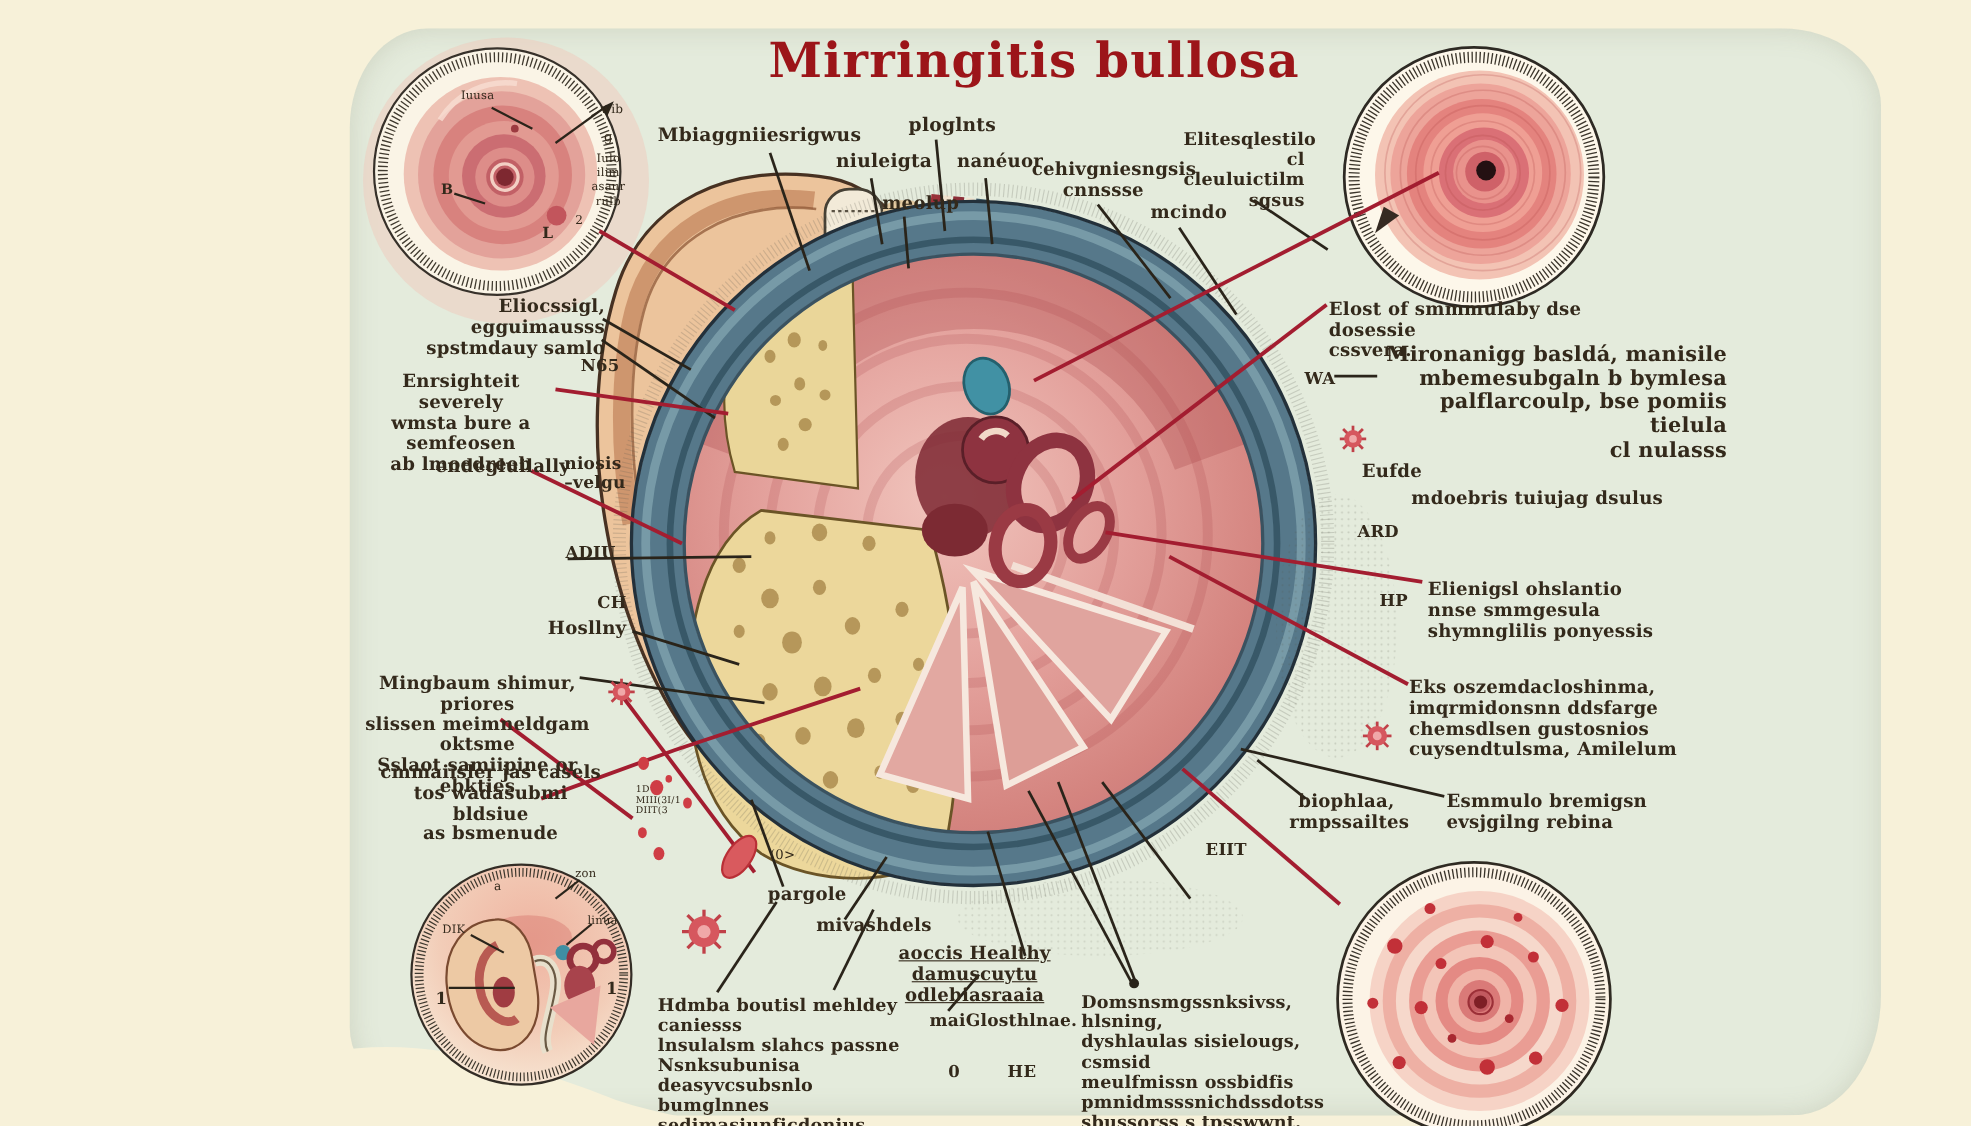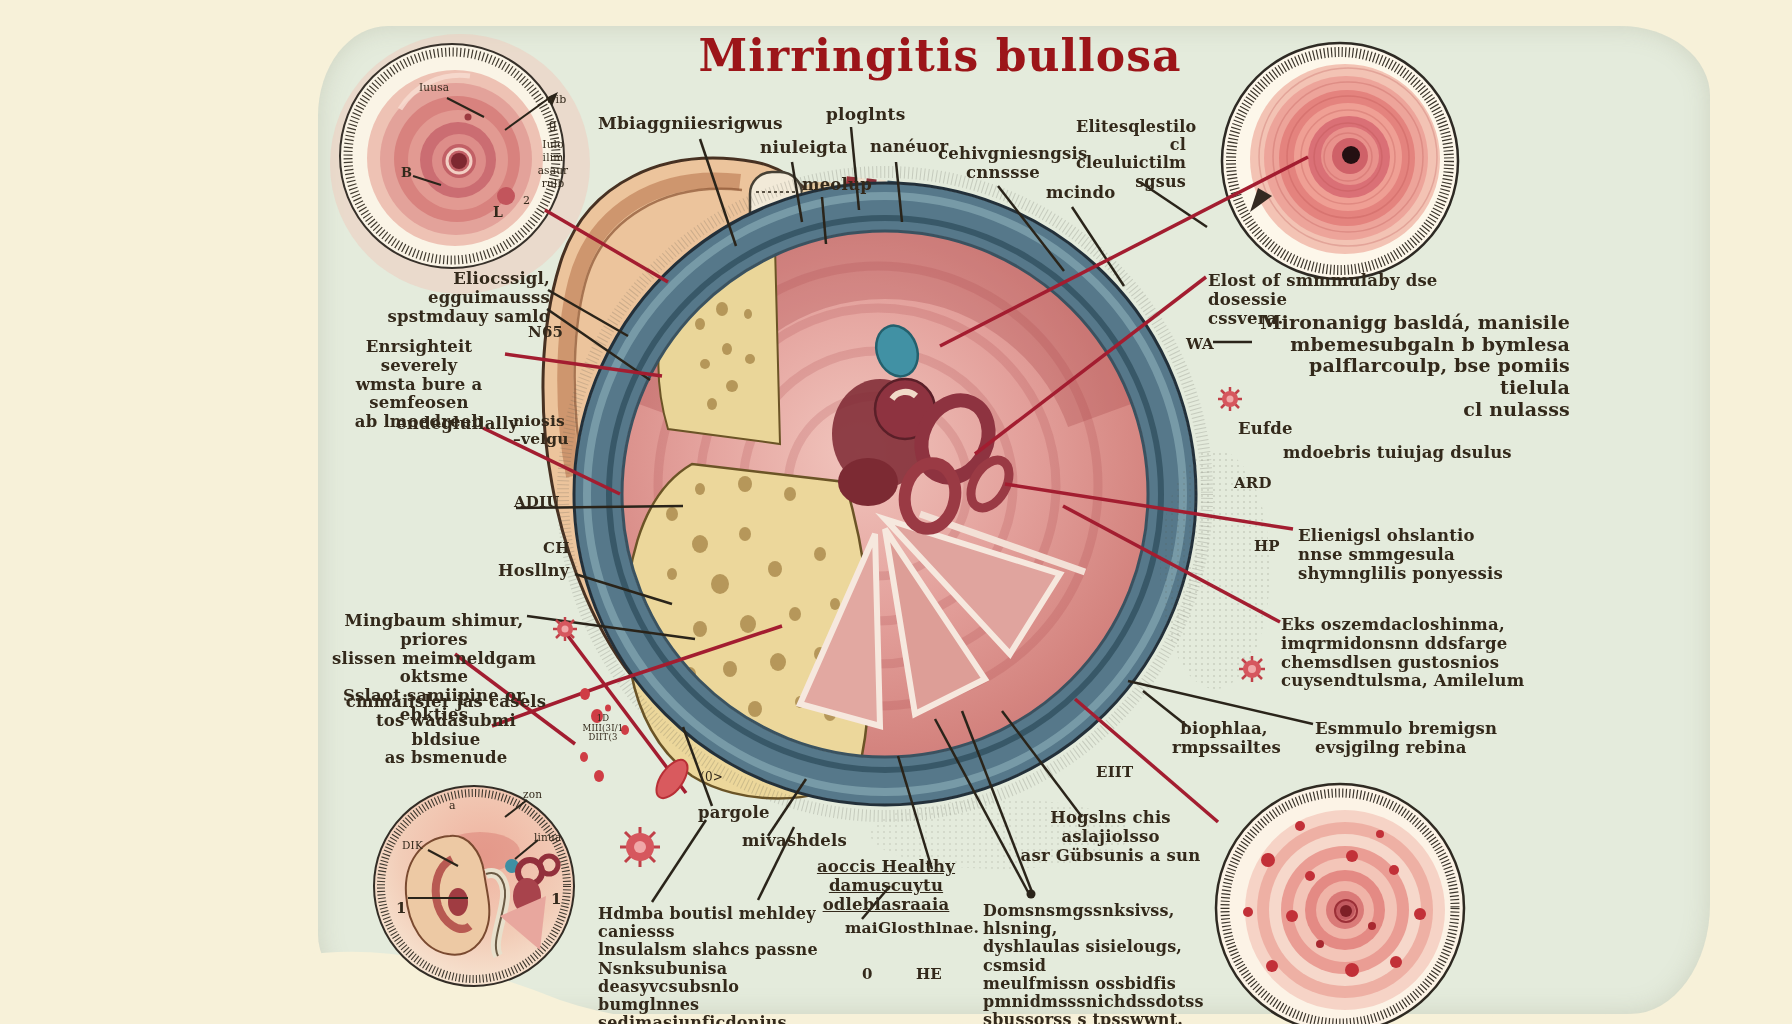"1D" div.lbl { text-align: center -> left }
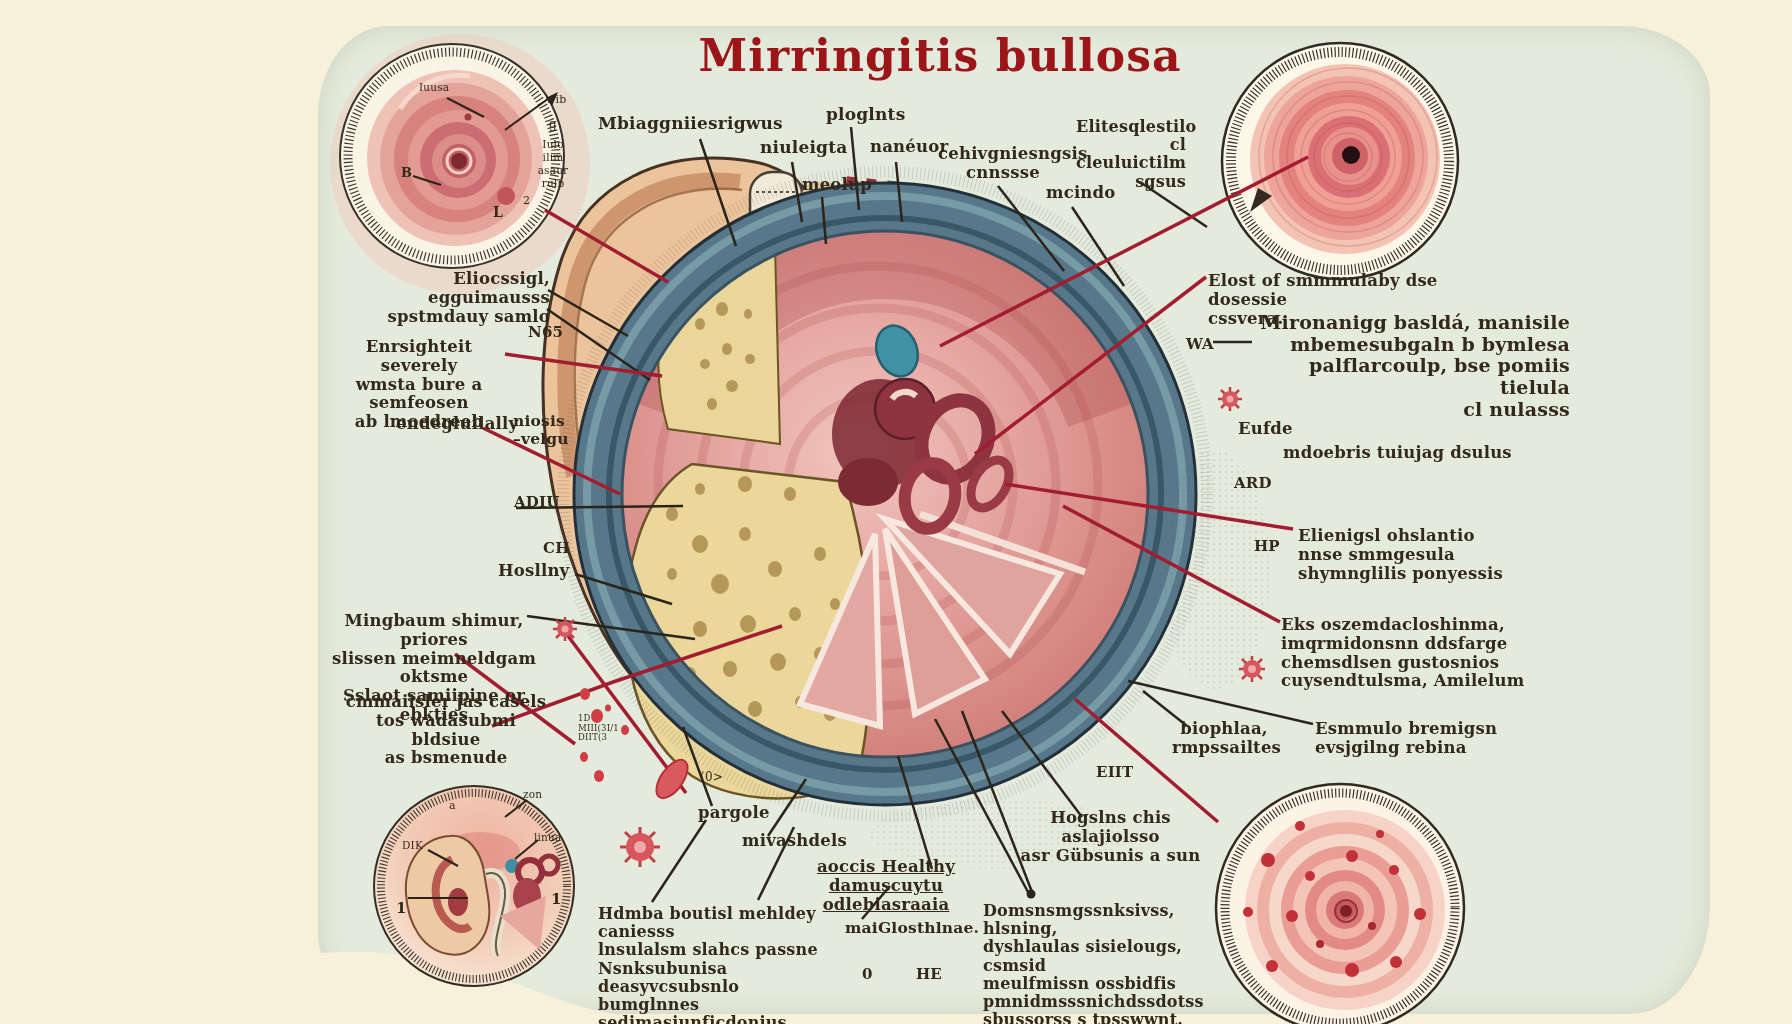"Hogslns chis aslajiolsso" div.lbl { html: <div>Hogslns chis aslajiolsso asr Gübsunis a sun</div> -> none }
